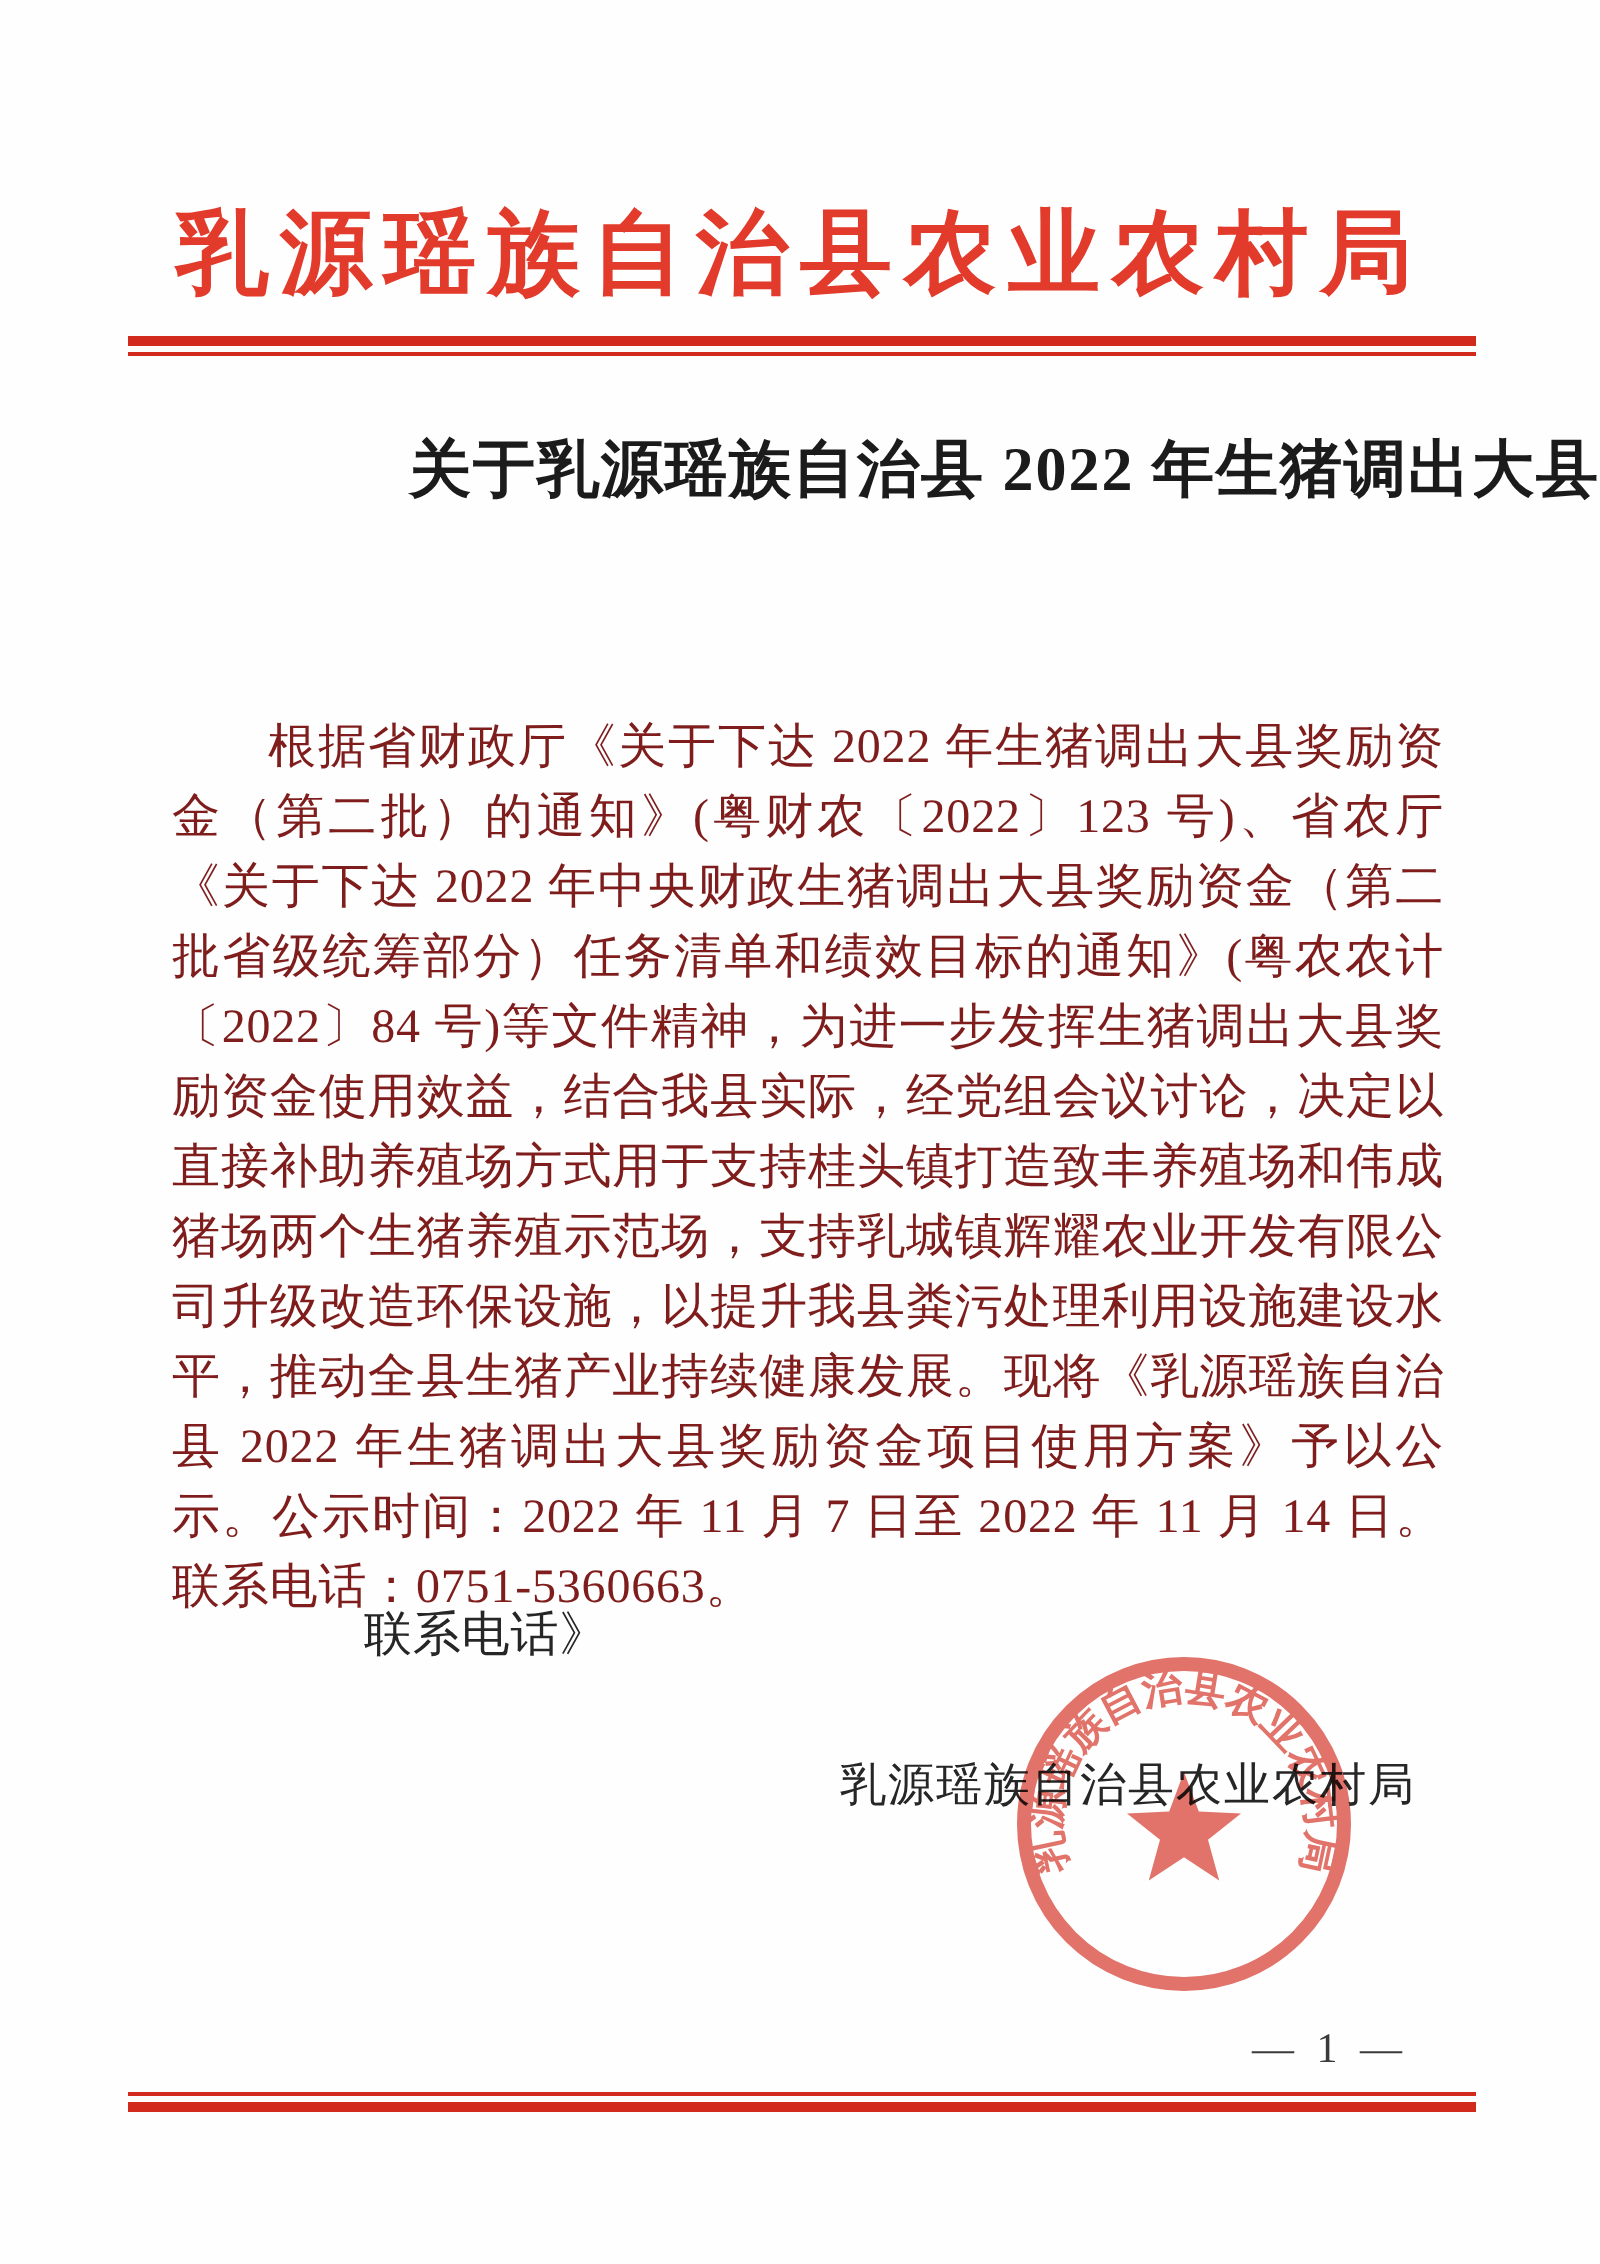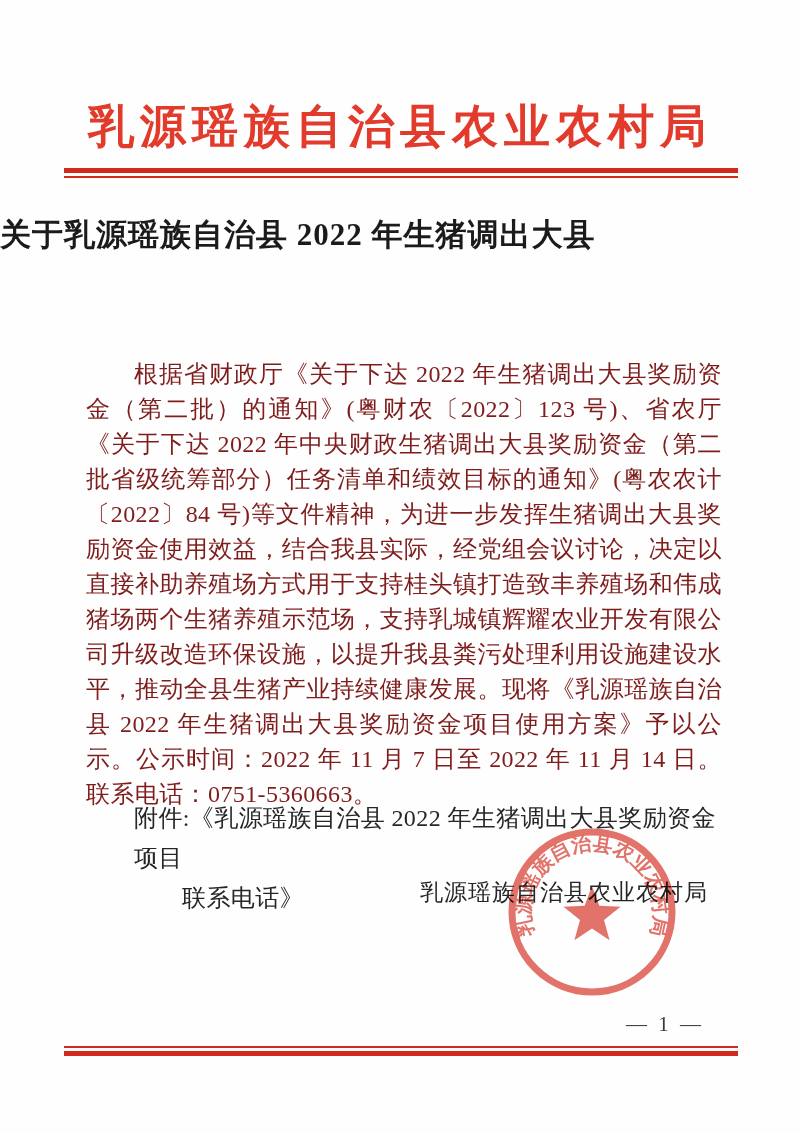"关于乳源瑶族自治县 2022 年生猪调出大县" .doc-title { text-align: left -> right }
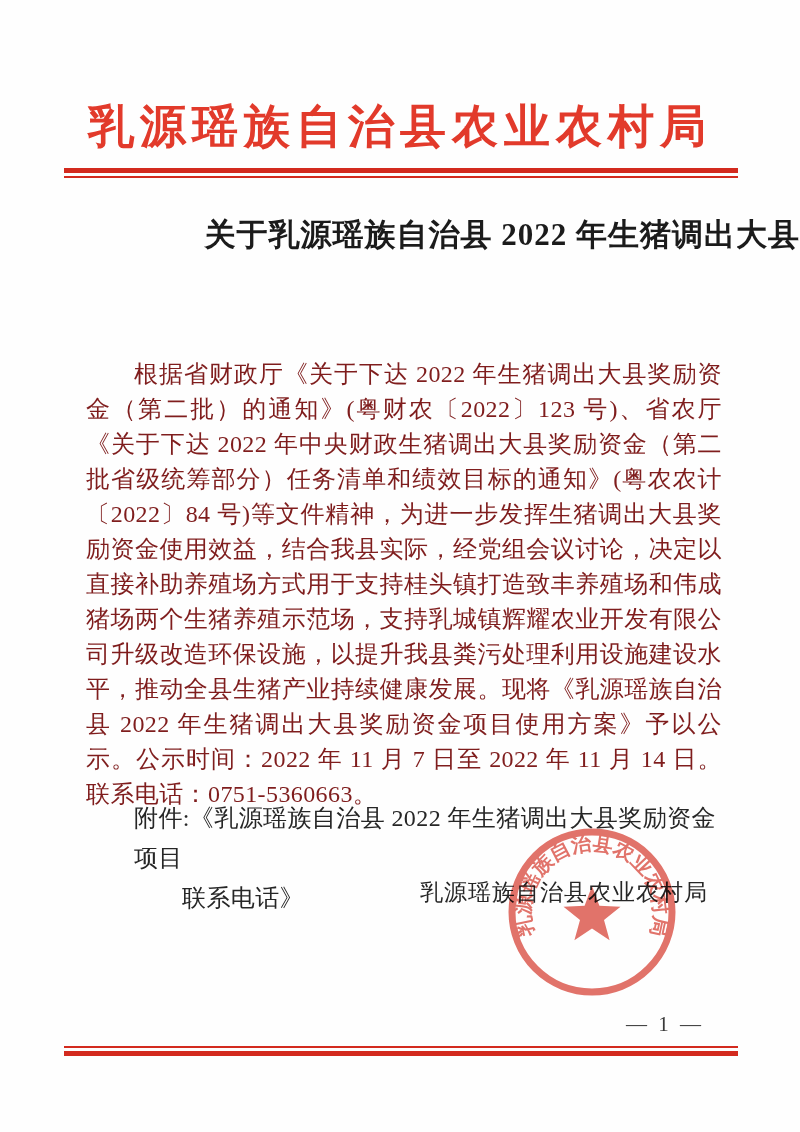"附件:《乳源瑶族自治县 2022 年生猪调出大县奖励资金项目" div.att-line1 { html: <div>附件:《乳源瑶族自治县 2022 年生猪调出大县奖励资金项目</div> -> none }
